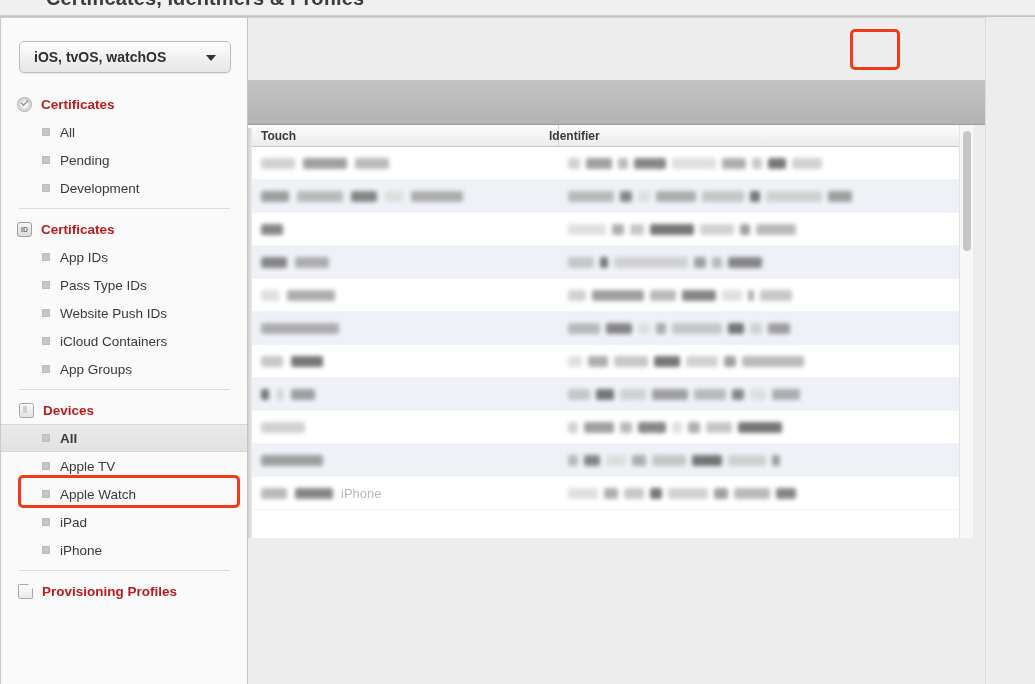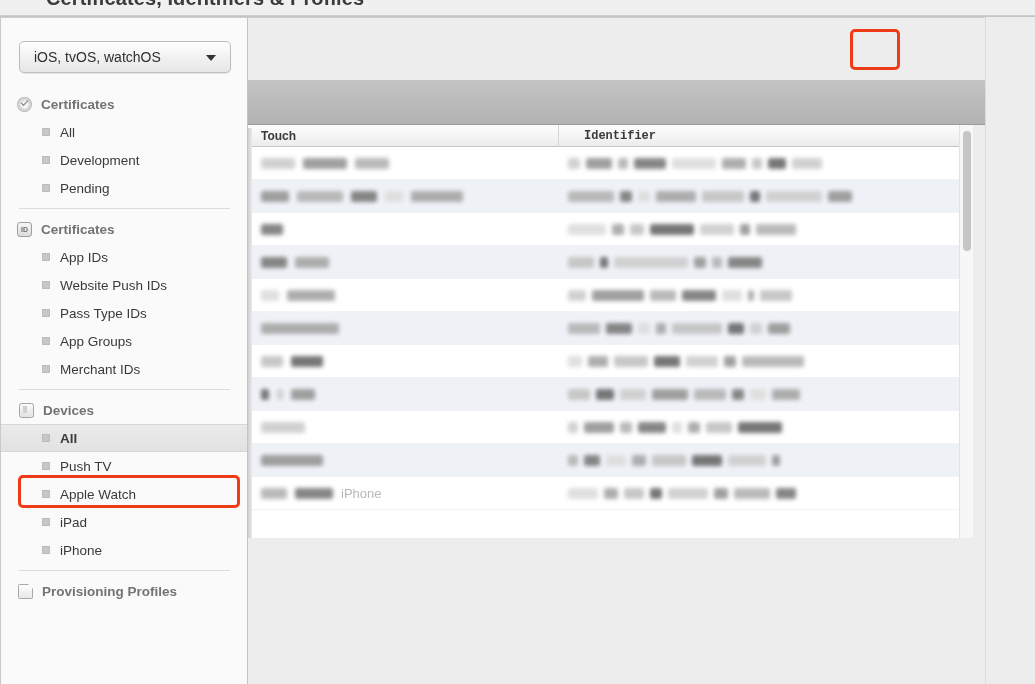"iOS, tvOS, watchOS" .platform-select .ps-label { font-weight: normal -> bold }
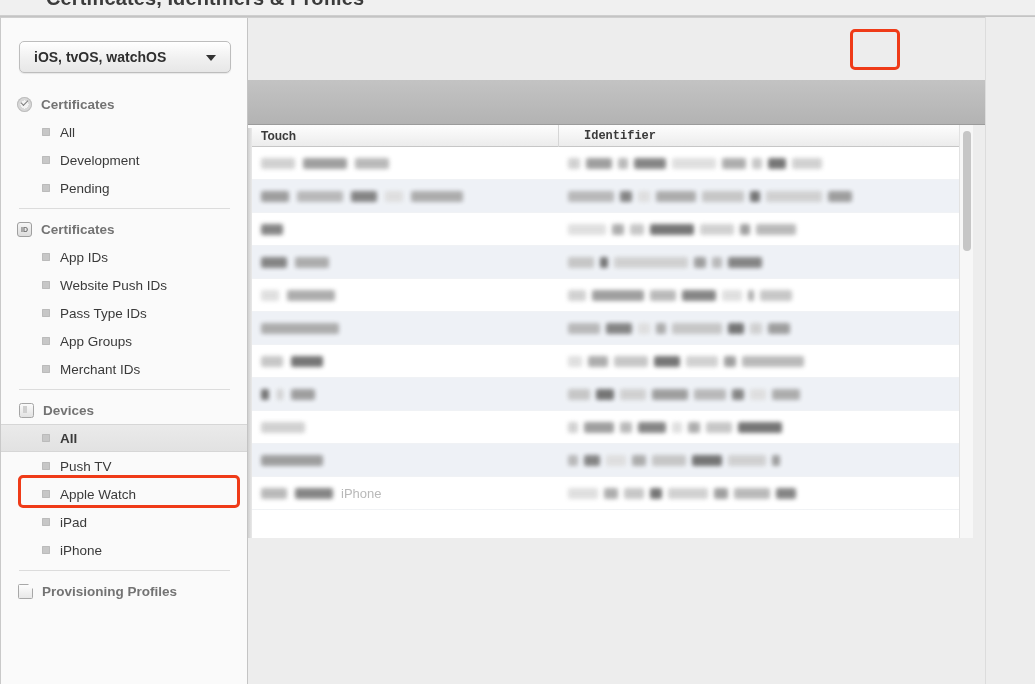"Certificates" .sec-head .sec-txt { color: #737373 -> #b91c1c }
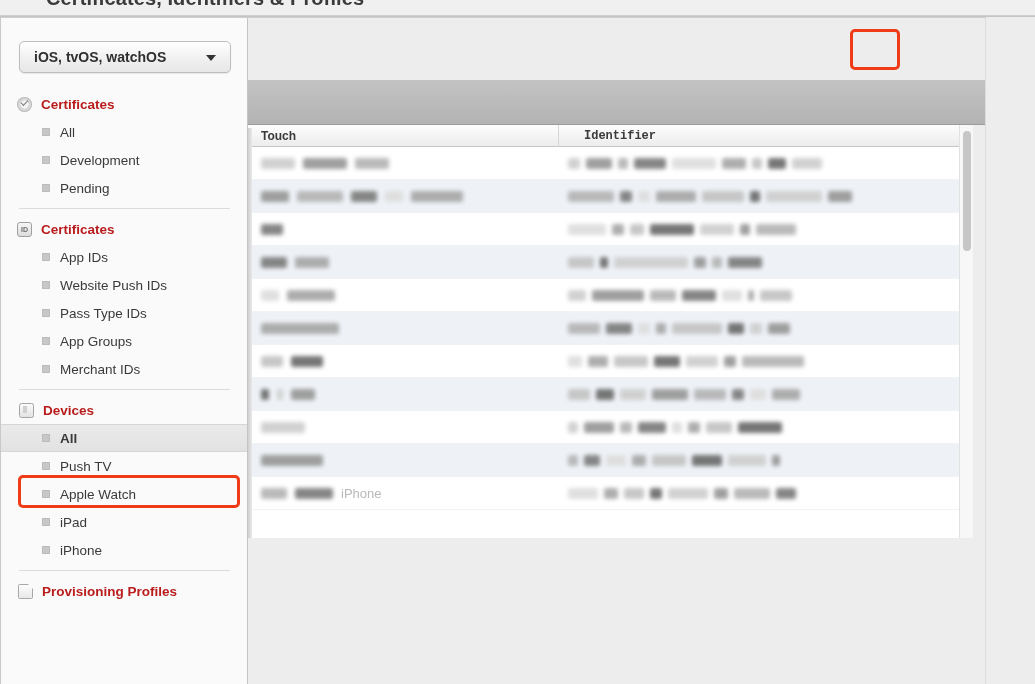"Identifier" .th-id { font-family: Liberation Mono, monospace -> none; left: 336px -> 301px }
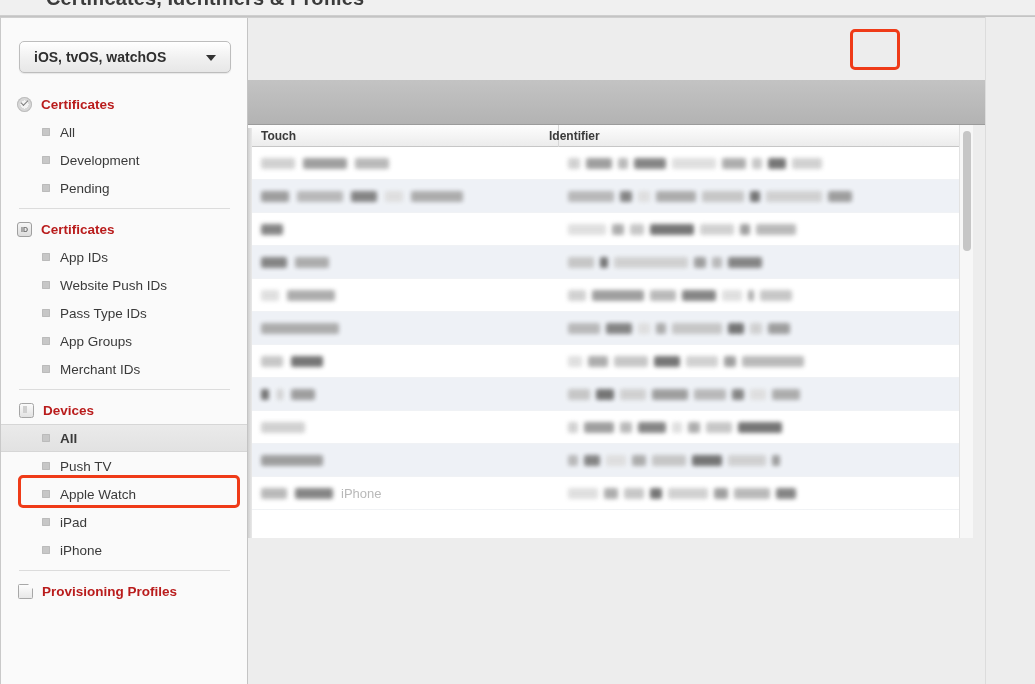"Development" div.sub-item { order: before "Pending" -> after "Pending" }
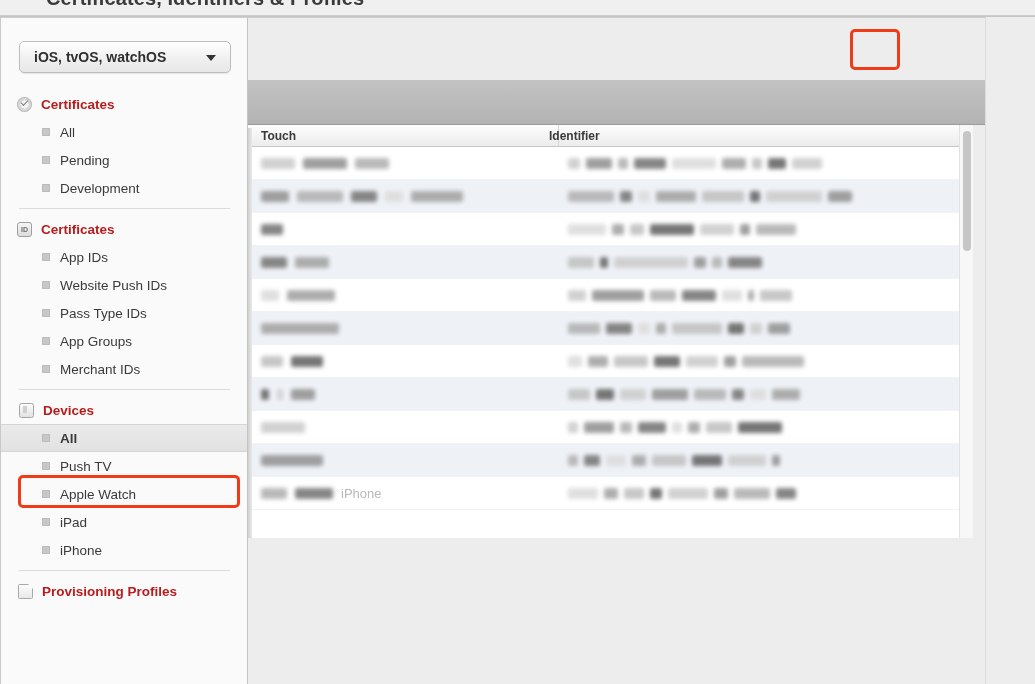"Website Push IDs" div.sub-item { order: before "Pass Type IDs" -> after "Pass Type IDs" }
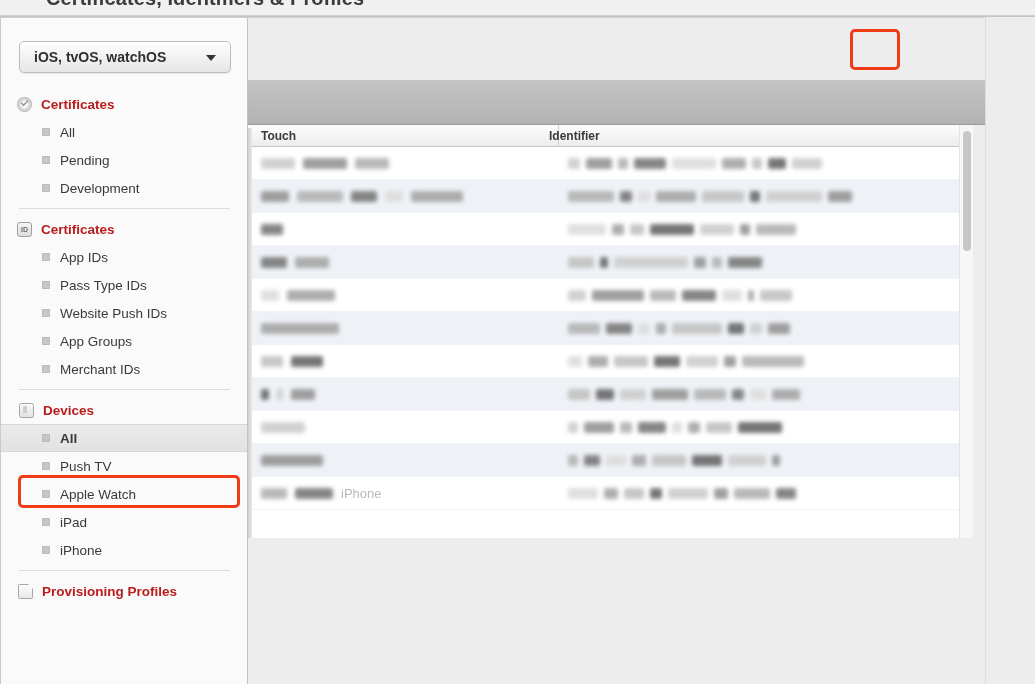"iCloud Containers" div.sub-item { html: none -> <div> <span></span> <span>iCloud Containers</span> </div> }
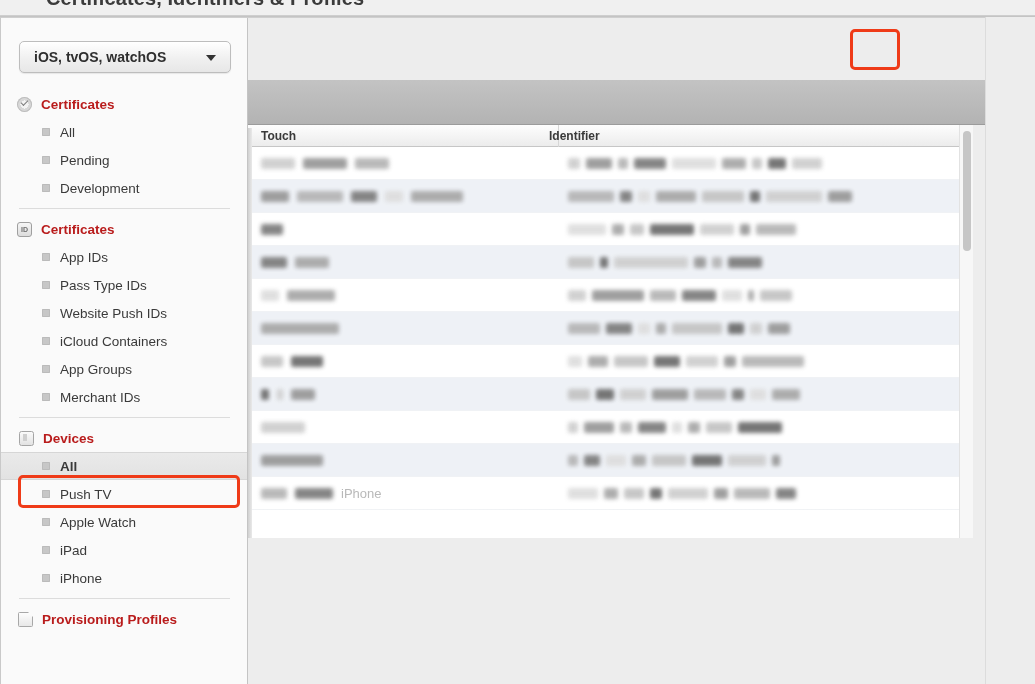"Merchant IDs" div.sub-item { html: <div> <span></span> <span>Merchant IDs</span> </div> -> none }
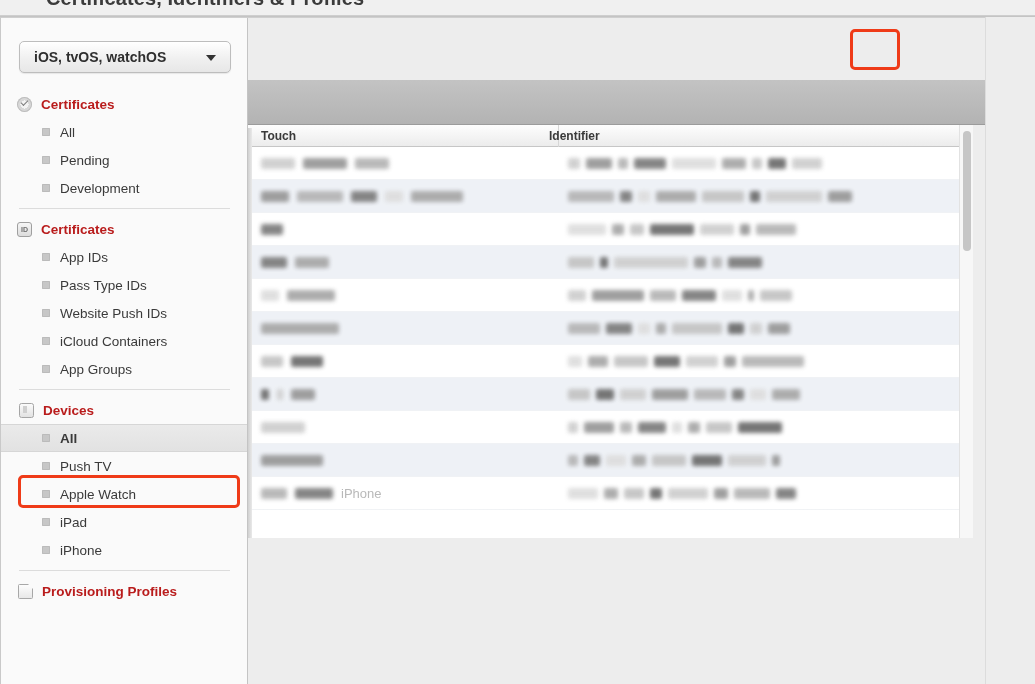"Push TV" span.sub-txt { text: Push -> Apple }
